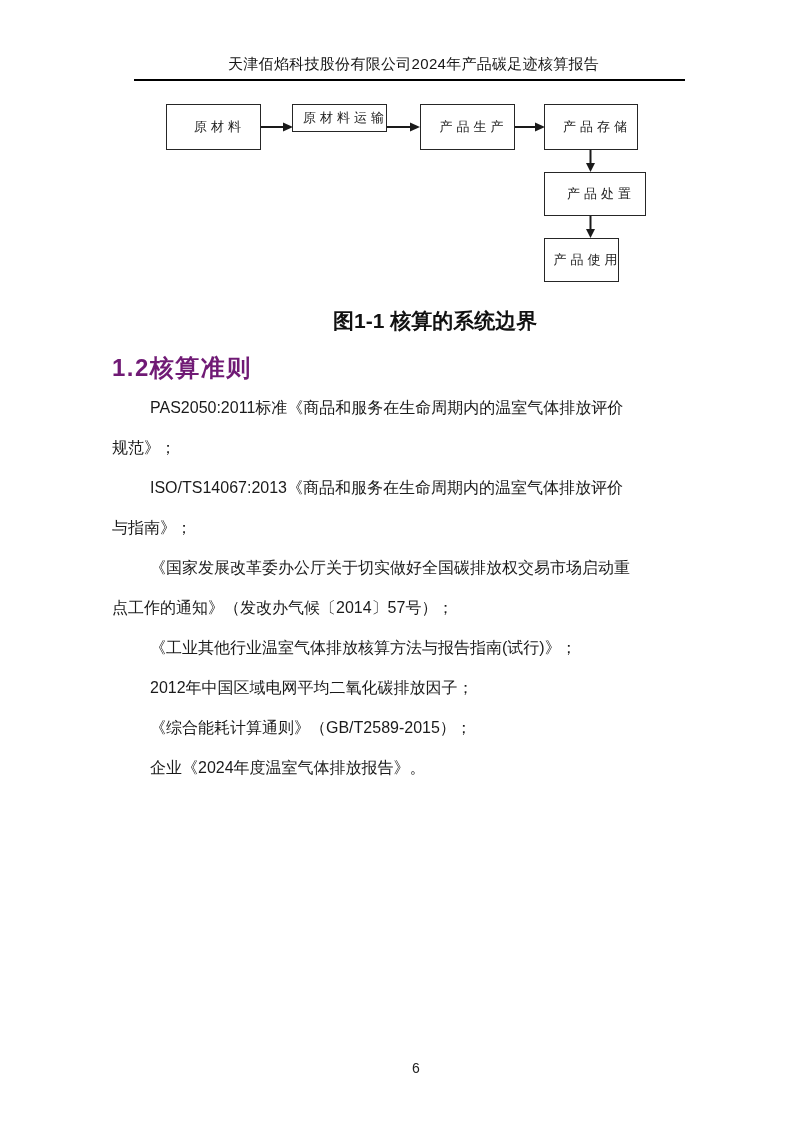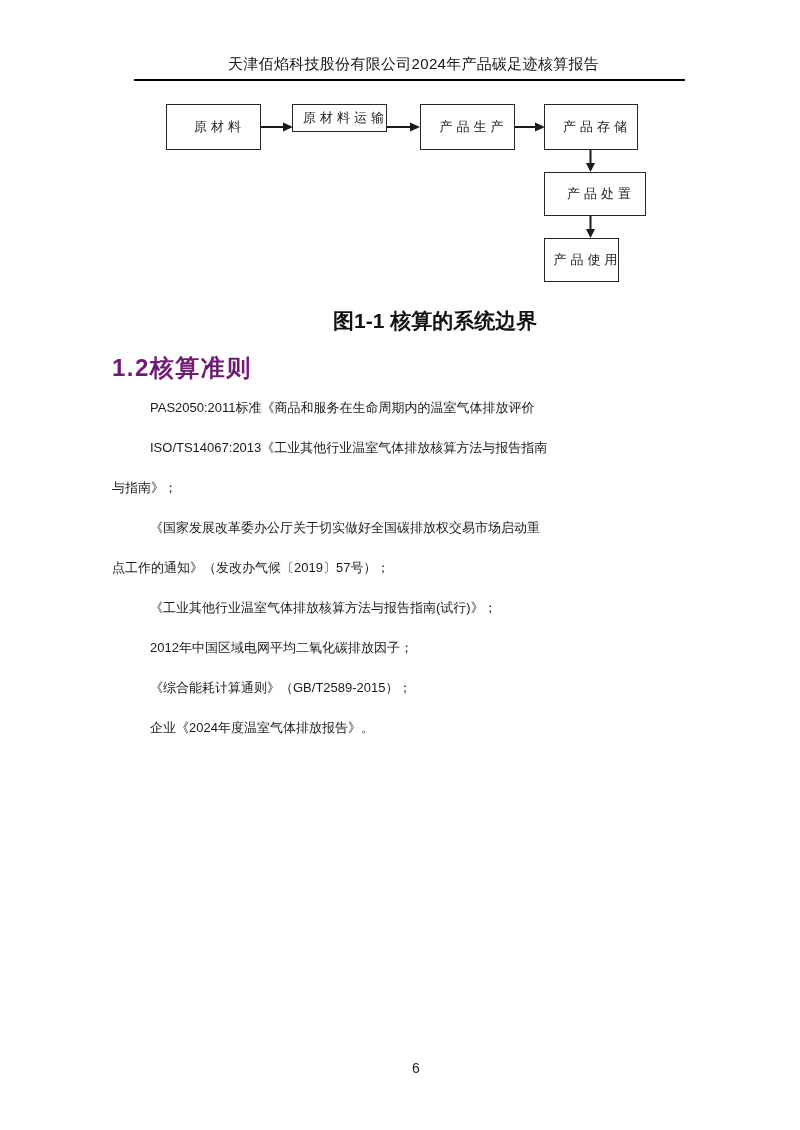"PAS2050:2011标准《商品和服务在生命周期内的温室气体排放评价" .tline { font-size: 13px -> 16px }
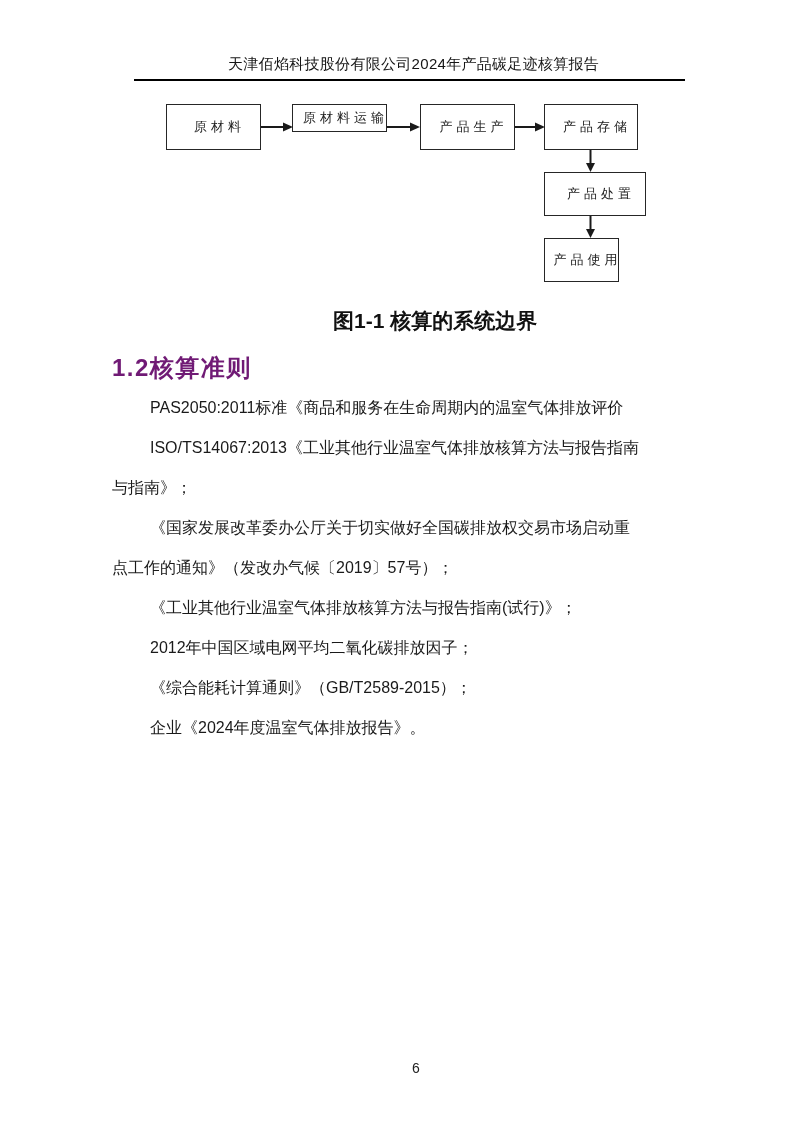"规范》；" div.tline { html: none -> <div>规范》；</div> }
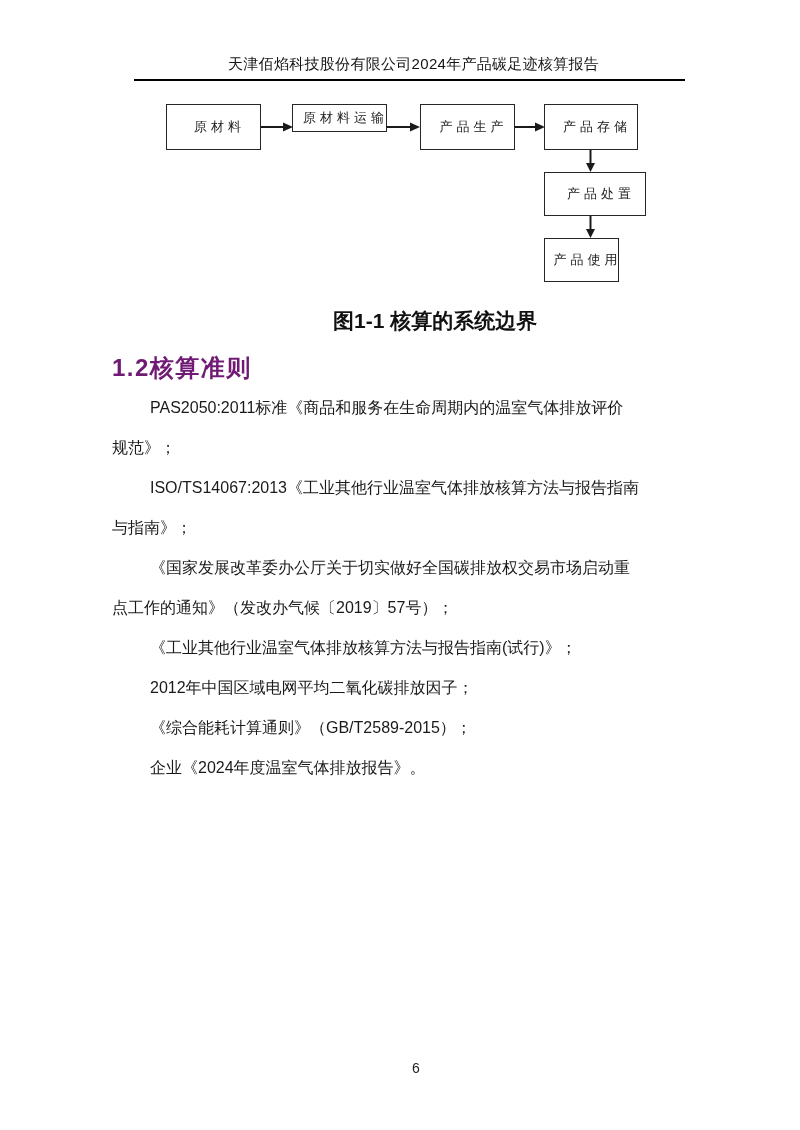"ISO/TS14067:2013《工业其他行业温室气体排放核算方法与报告指南" div.tline { text: 工业其他行业温室气体排放核算方法与报告指南 -> 商品和服务在生命周期内的温室气体排放评价 }
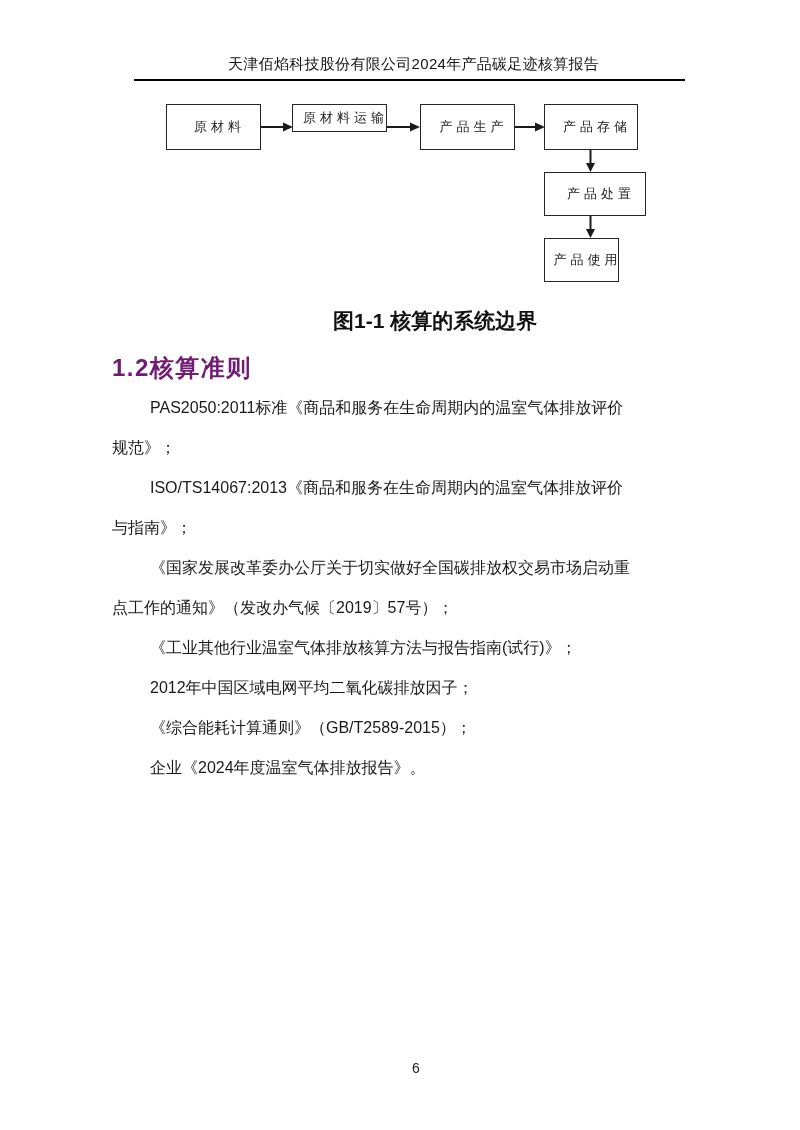"点工作的通知》（发改办气候〔2019〕57号）；" div.tline { text: 2019 -> 2014 }
